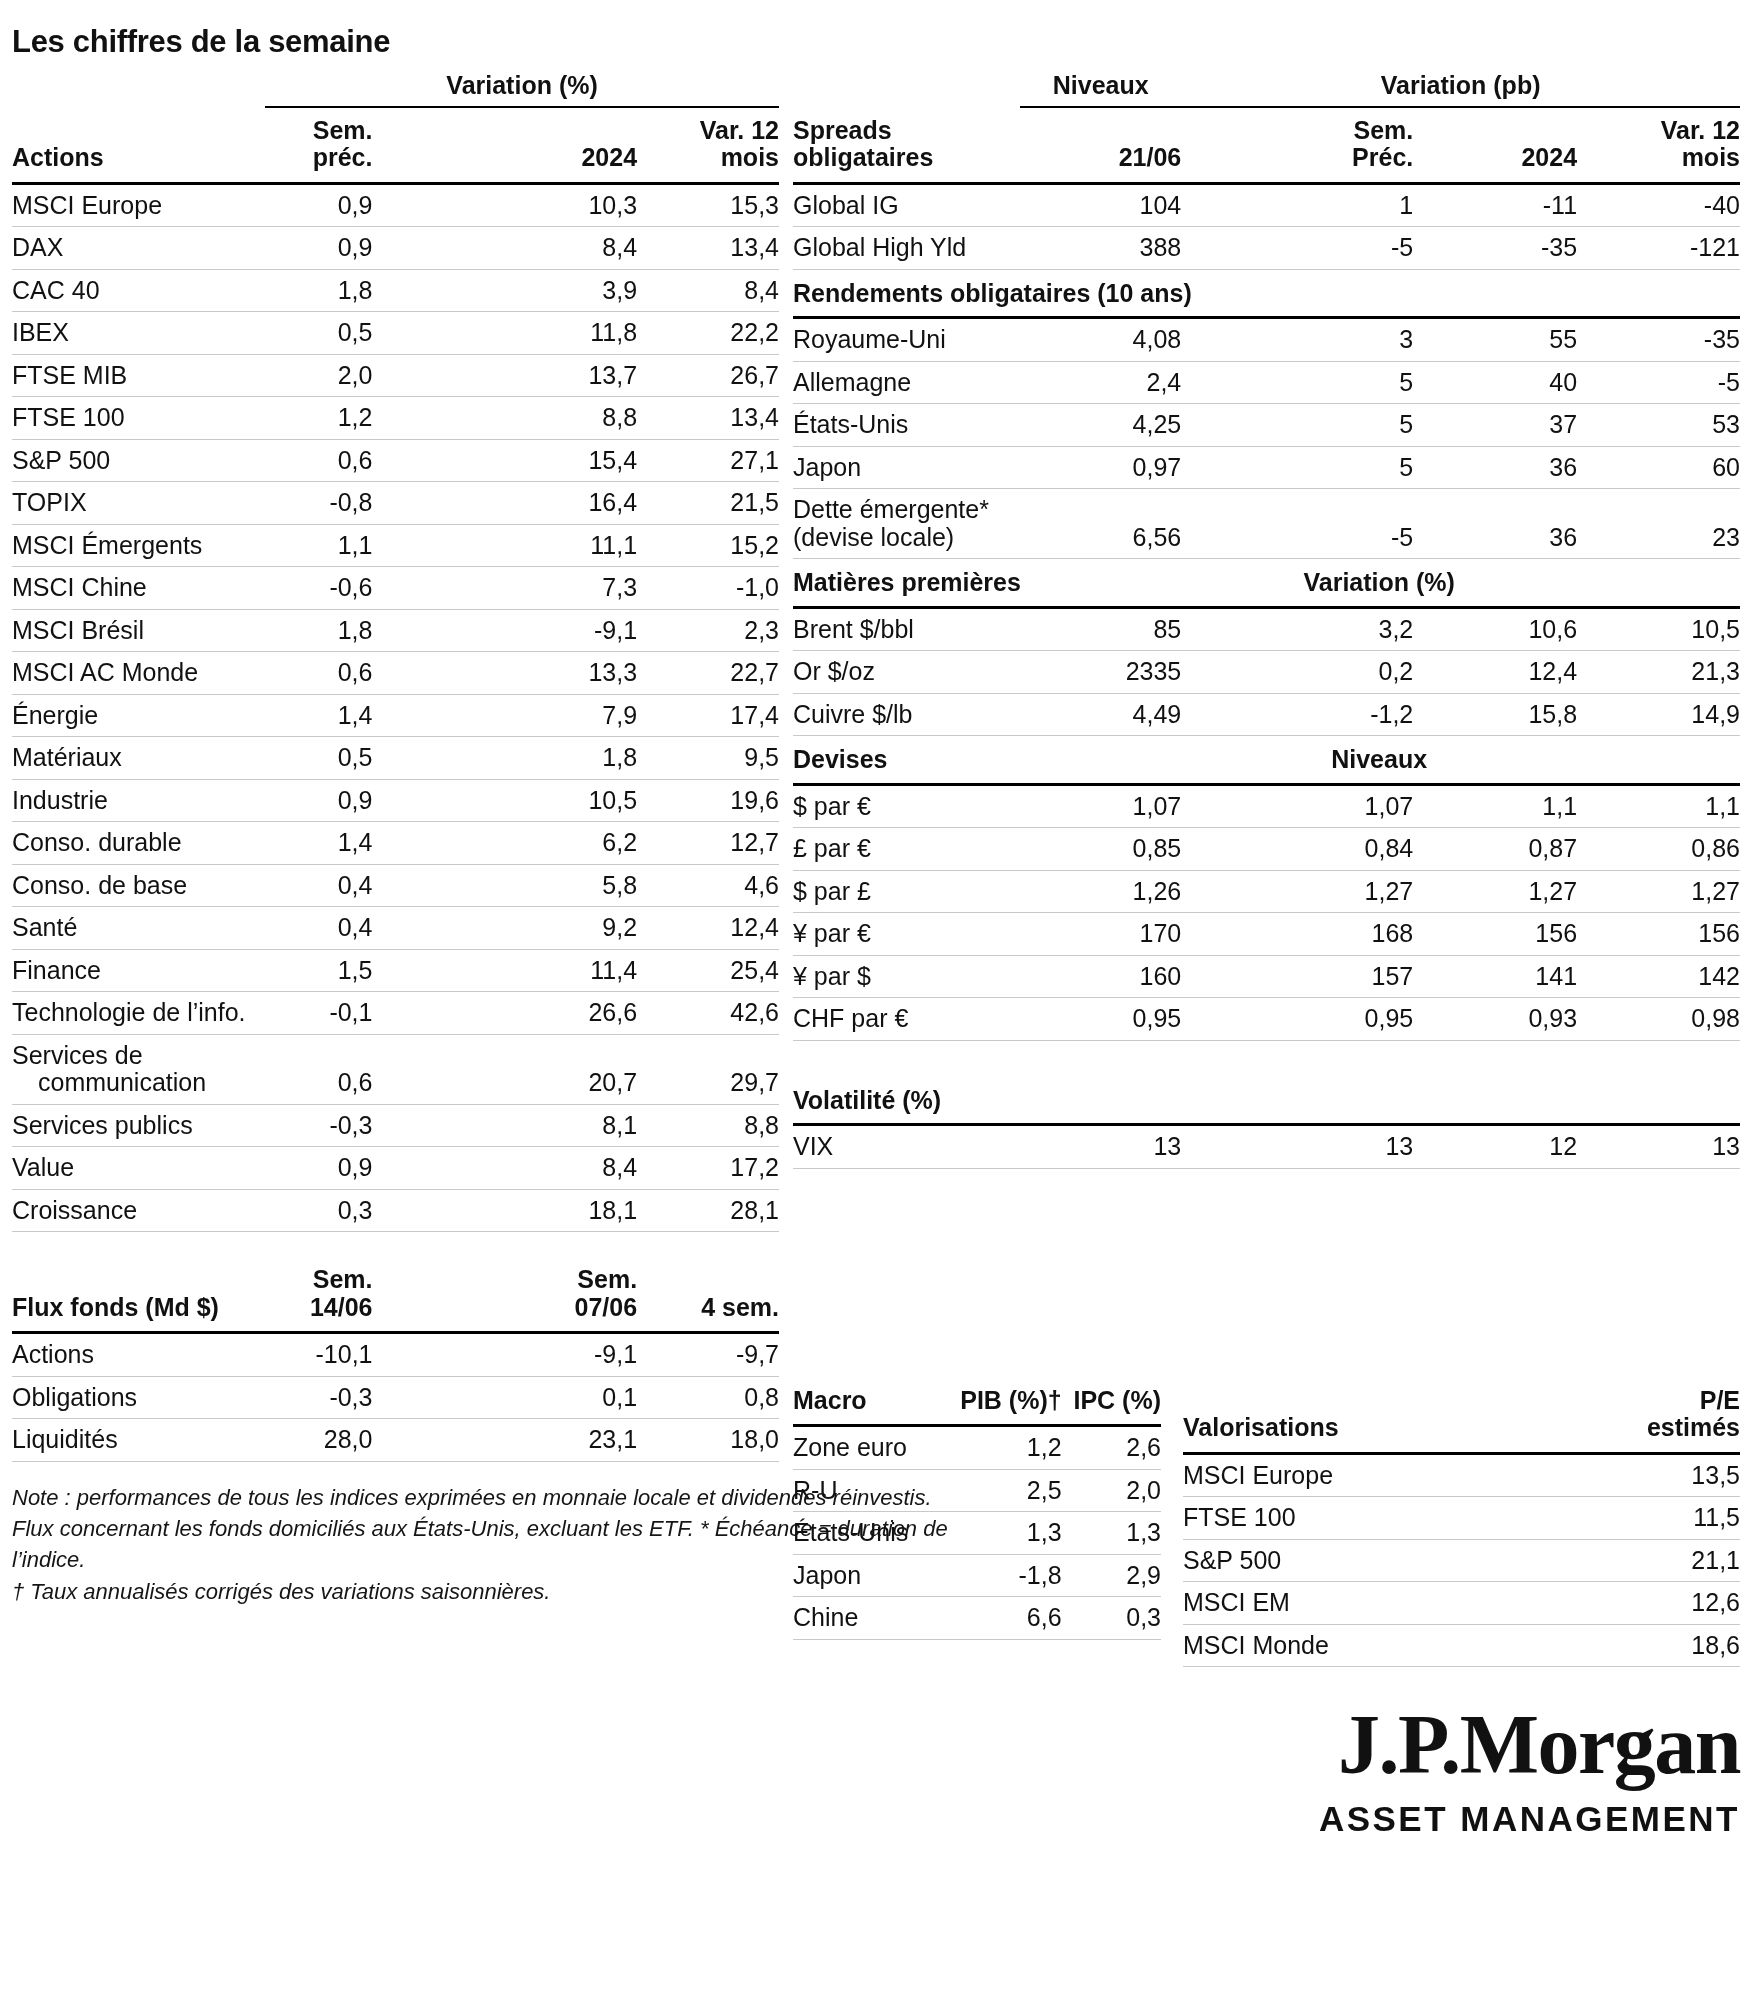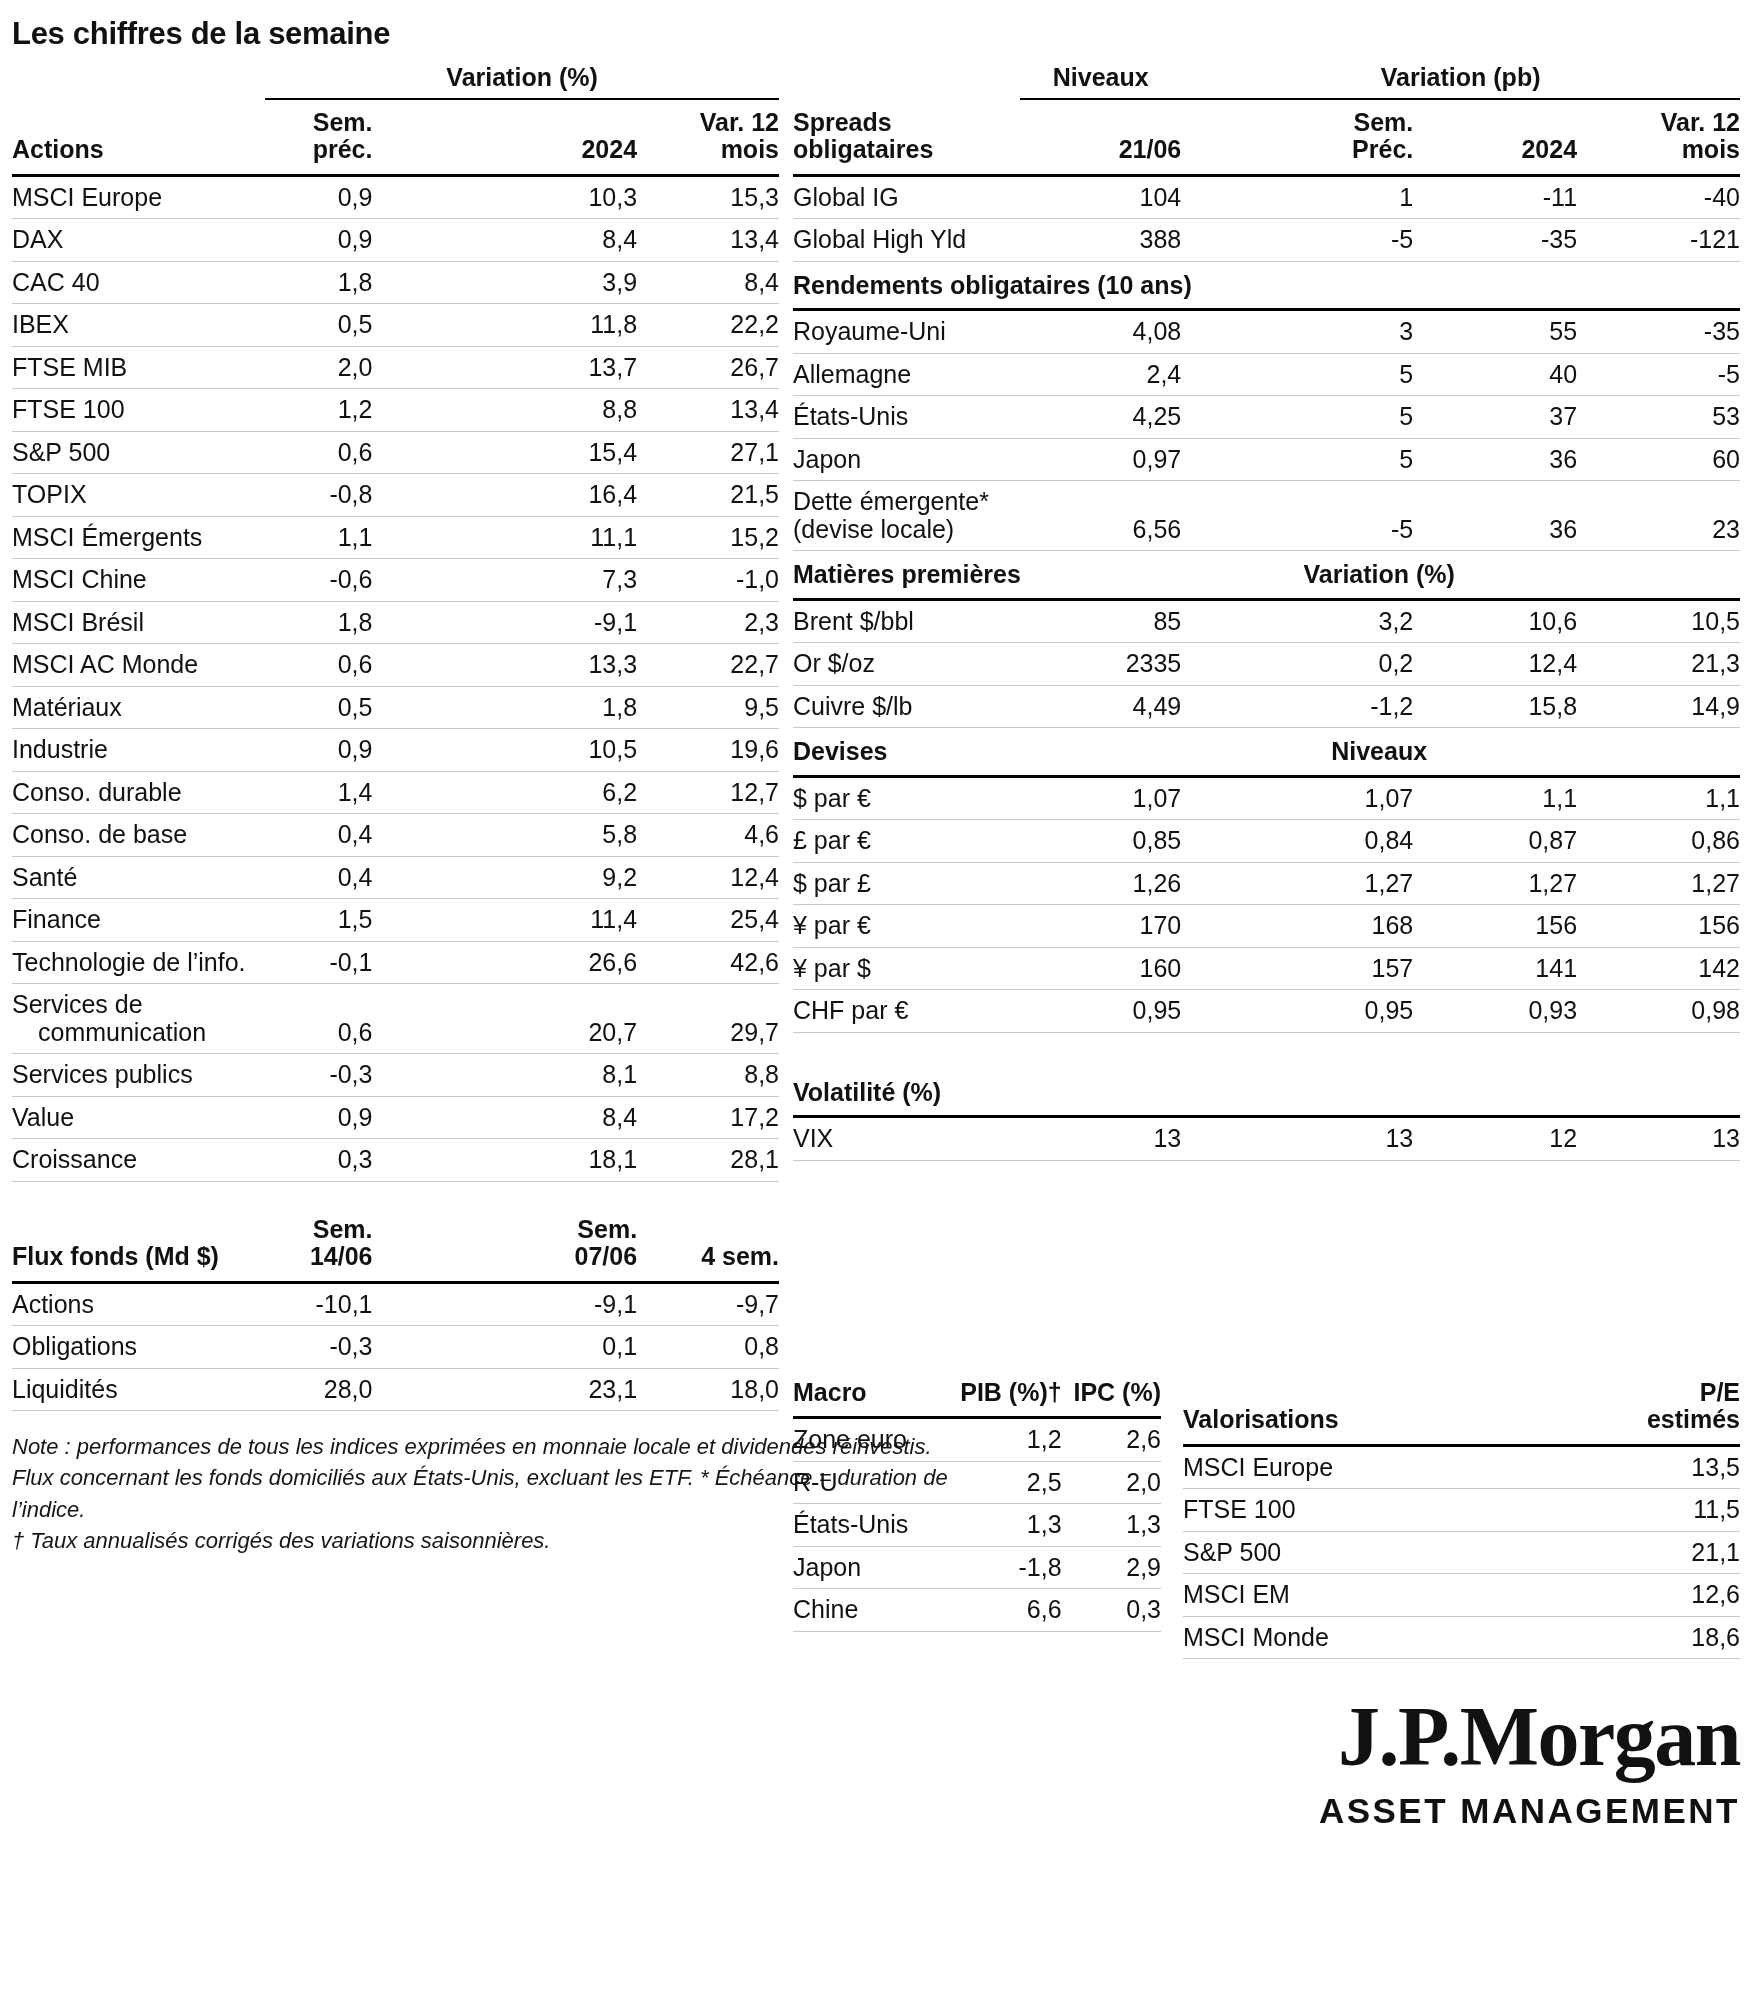"Les chiffres de la semaine" h1 { margin: 4px 0 12px 0 -> 12px 0 12px 0 }
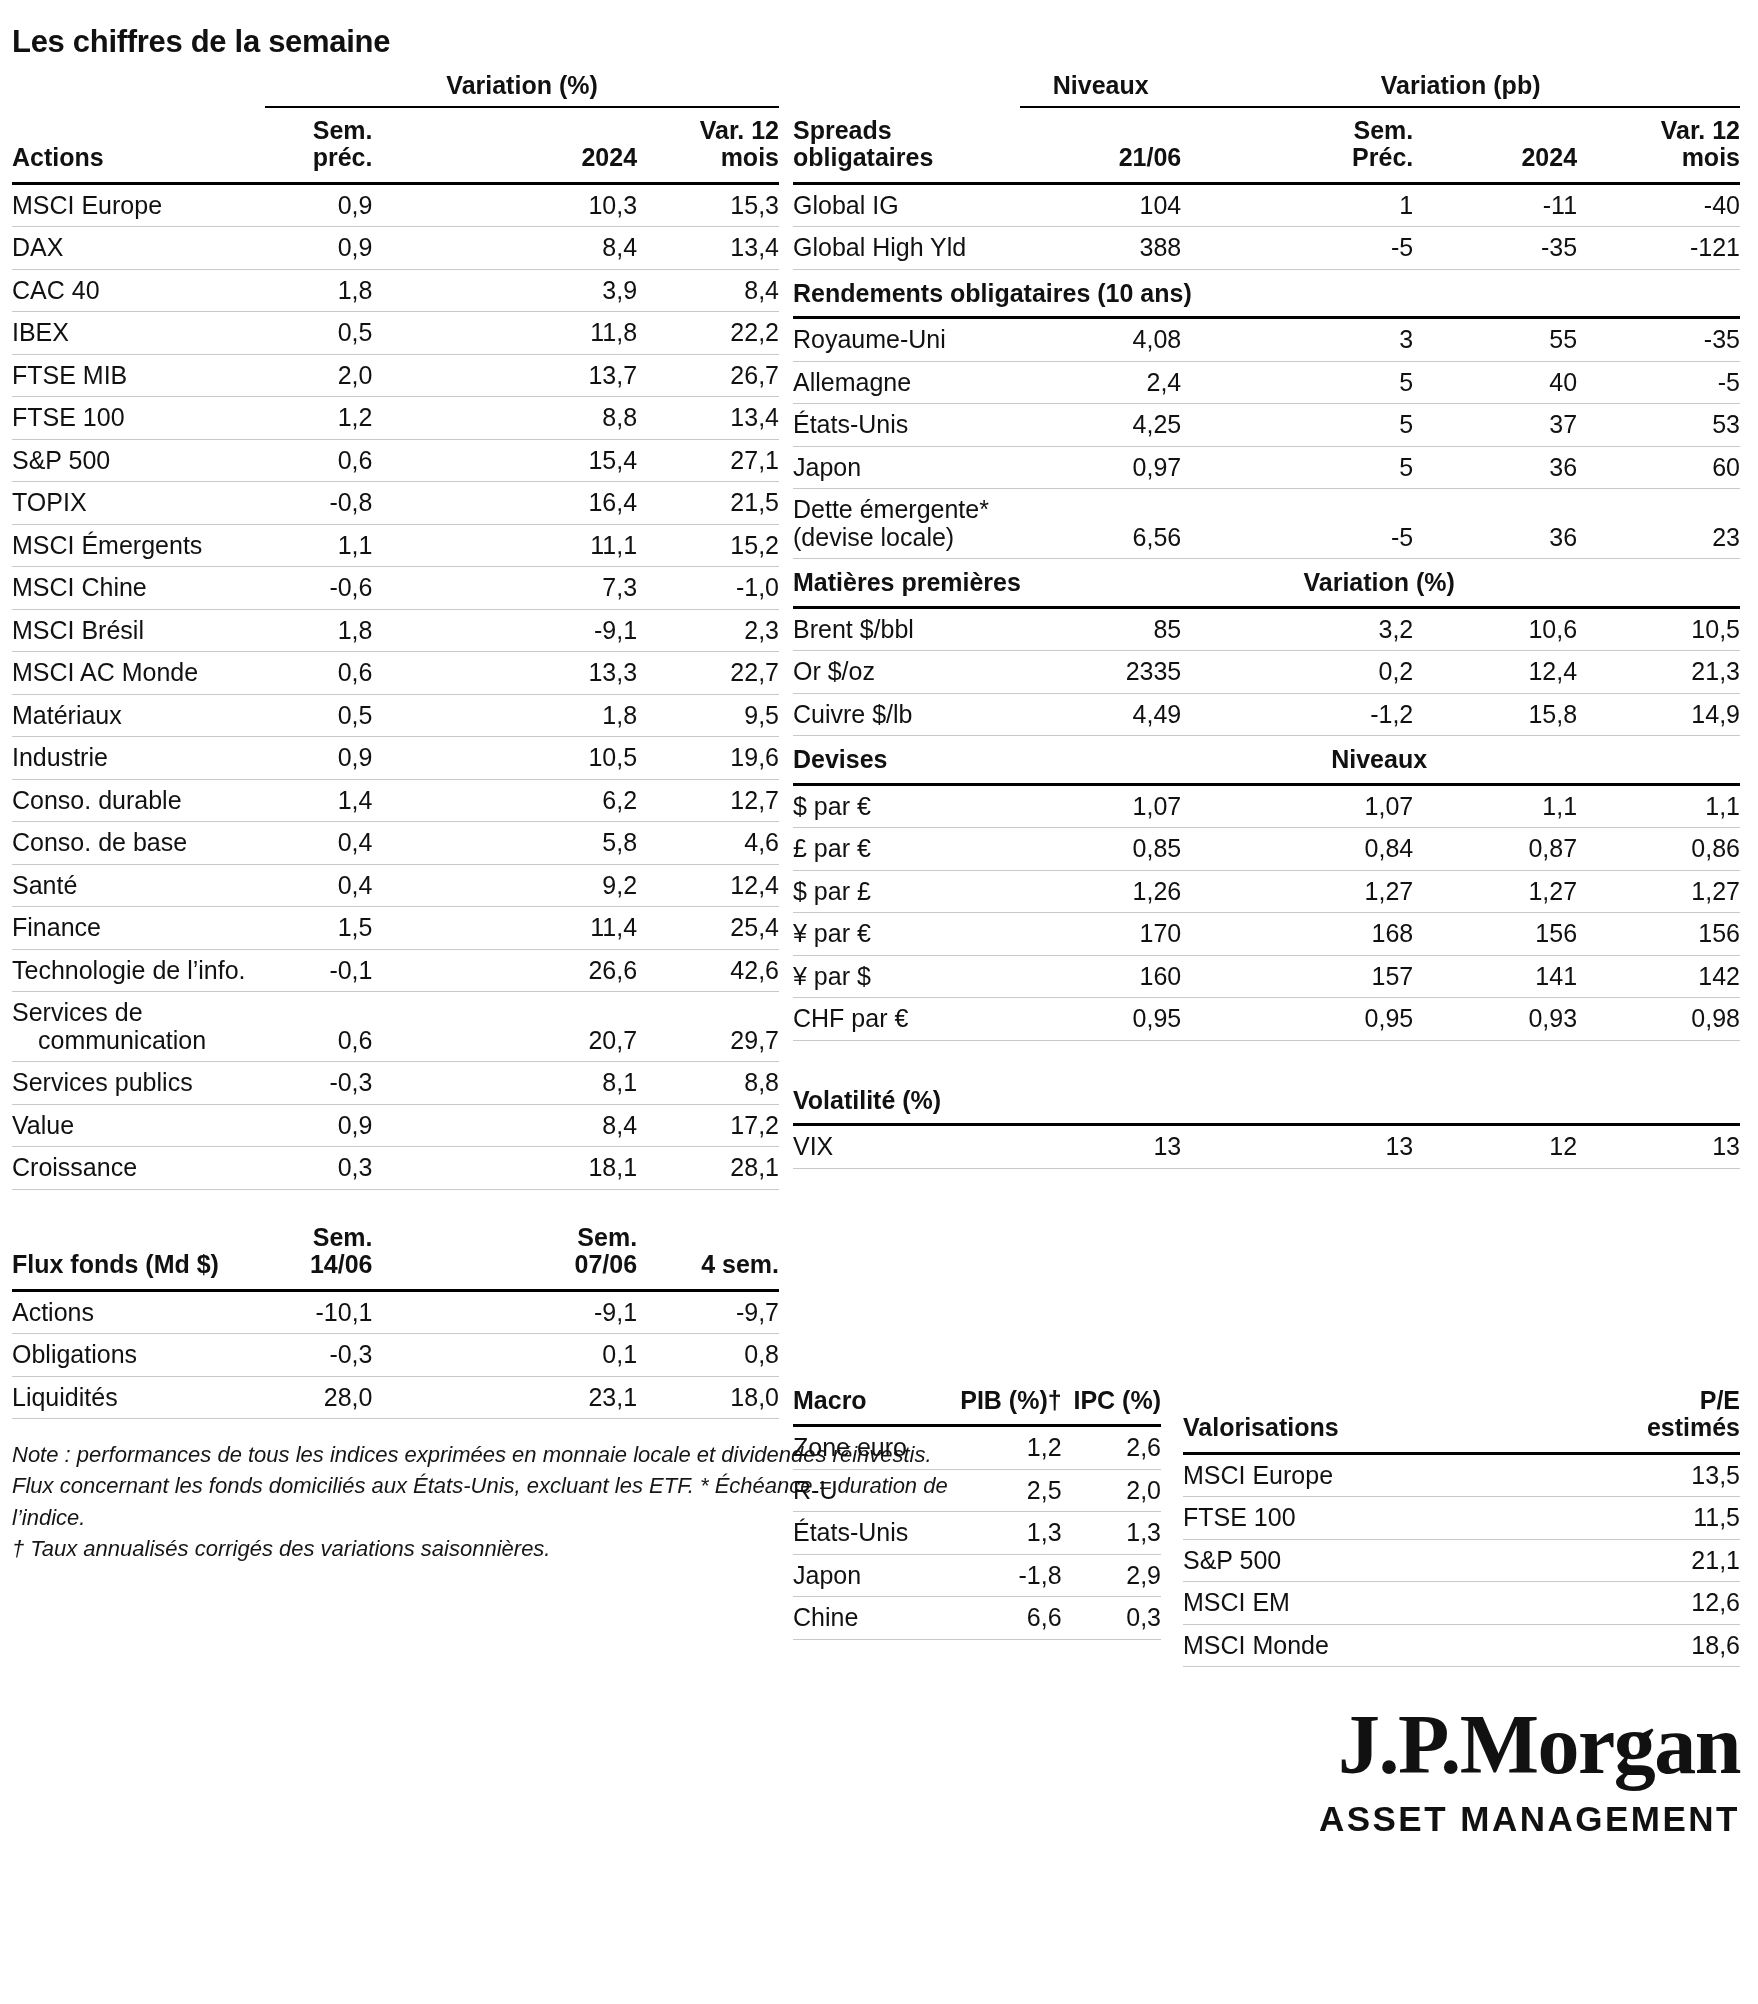"Énergie" tr { html: none -> <tr> <td>Énergie</td> <td>1,4</td> <td>7,9</td> <td>17,4</td> </tr> }
